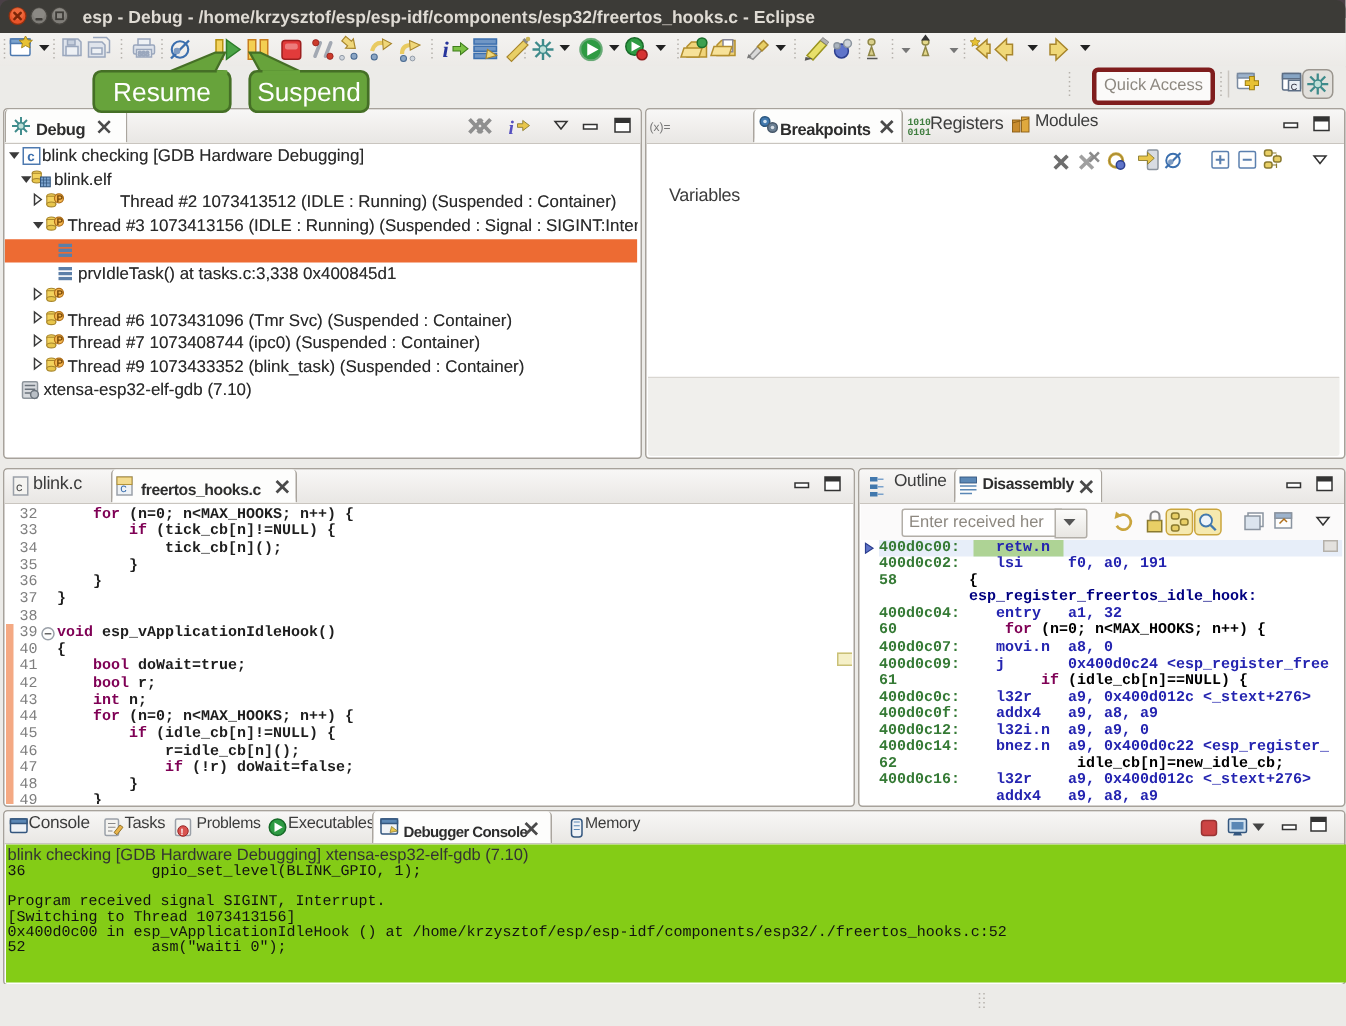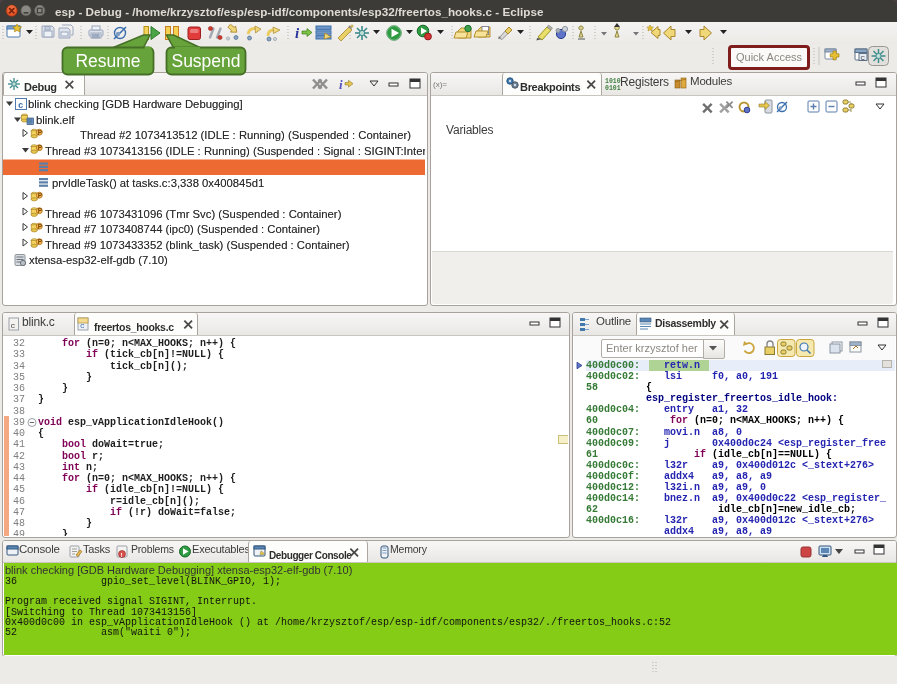"Enter krzysztof her" div.abs { text: krzysztof -> received }
